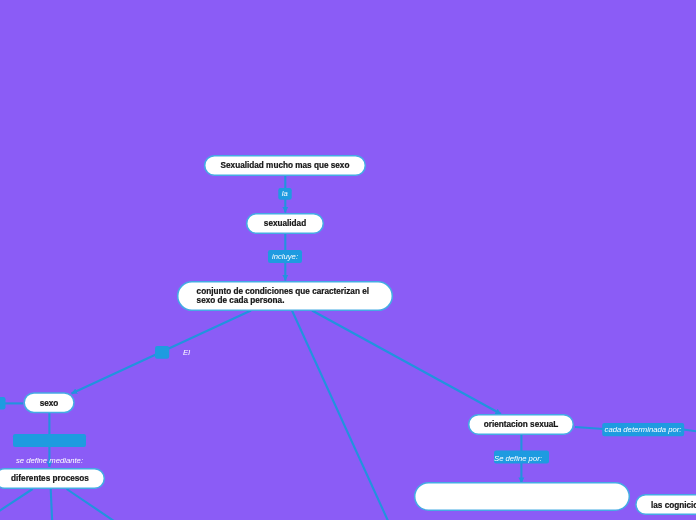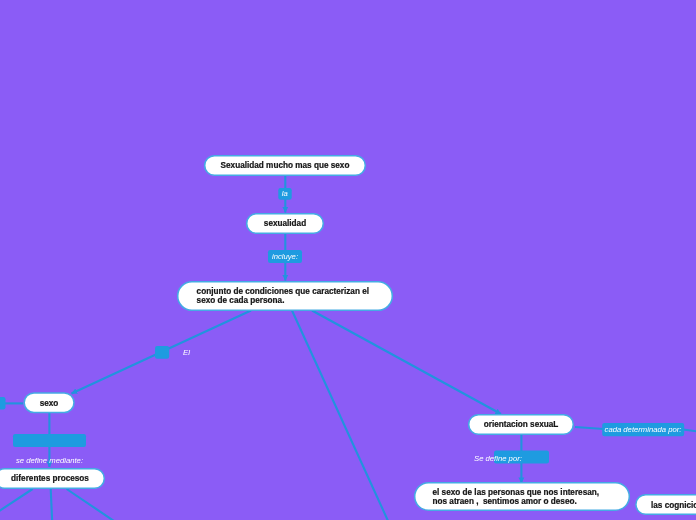"Se define por:" div.elabel { left: 474px -> 494px }
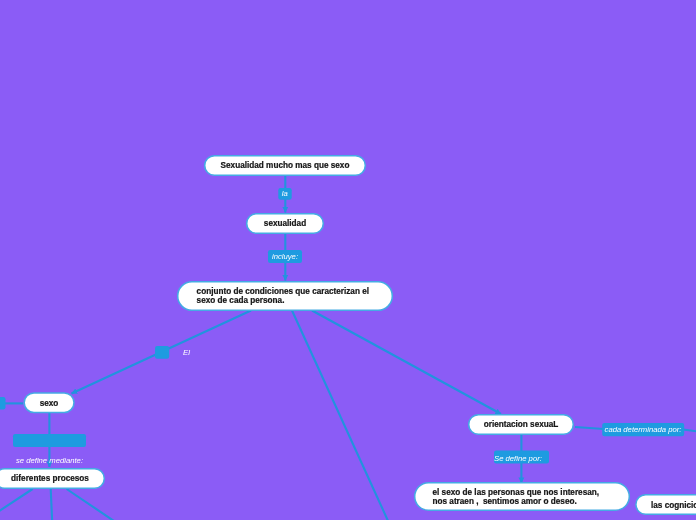"el sexo de las personas" div.node { html: <div> <span>el sexo de las personas que nos interesan,</span> <span>nos atraen , sentimos amor o deseo.</span> </div> -> none }
